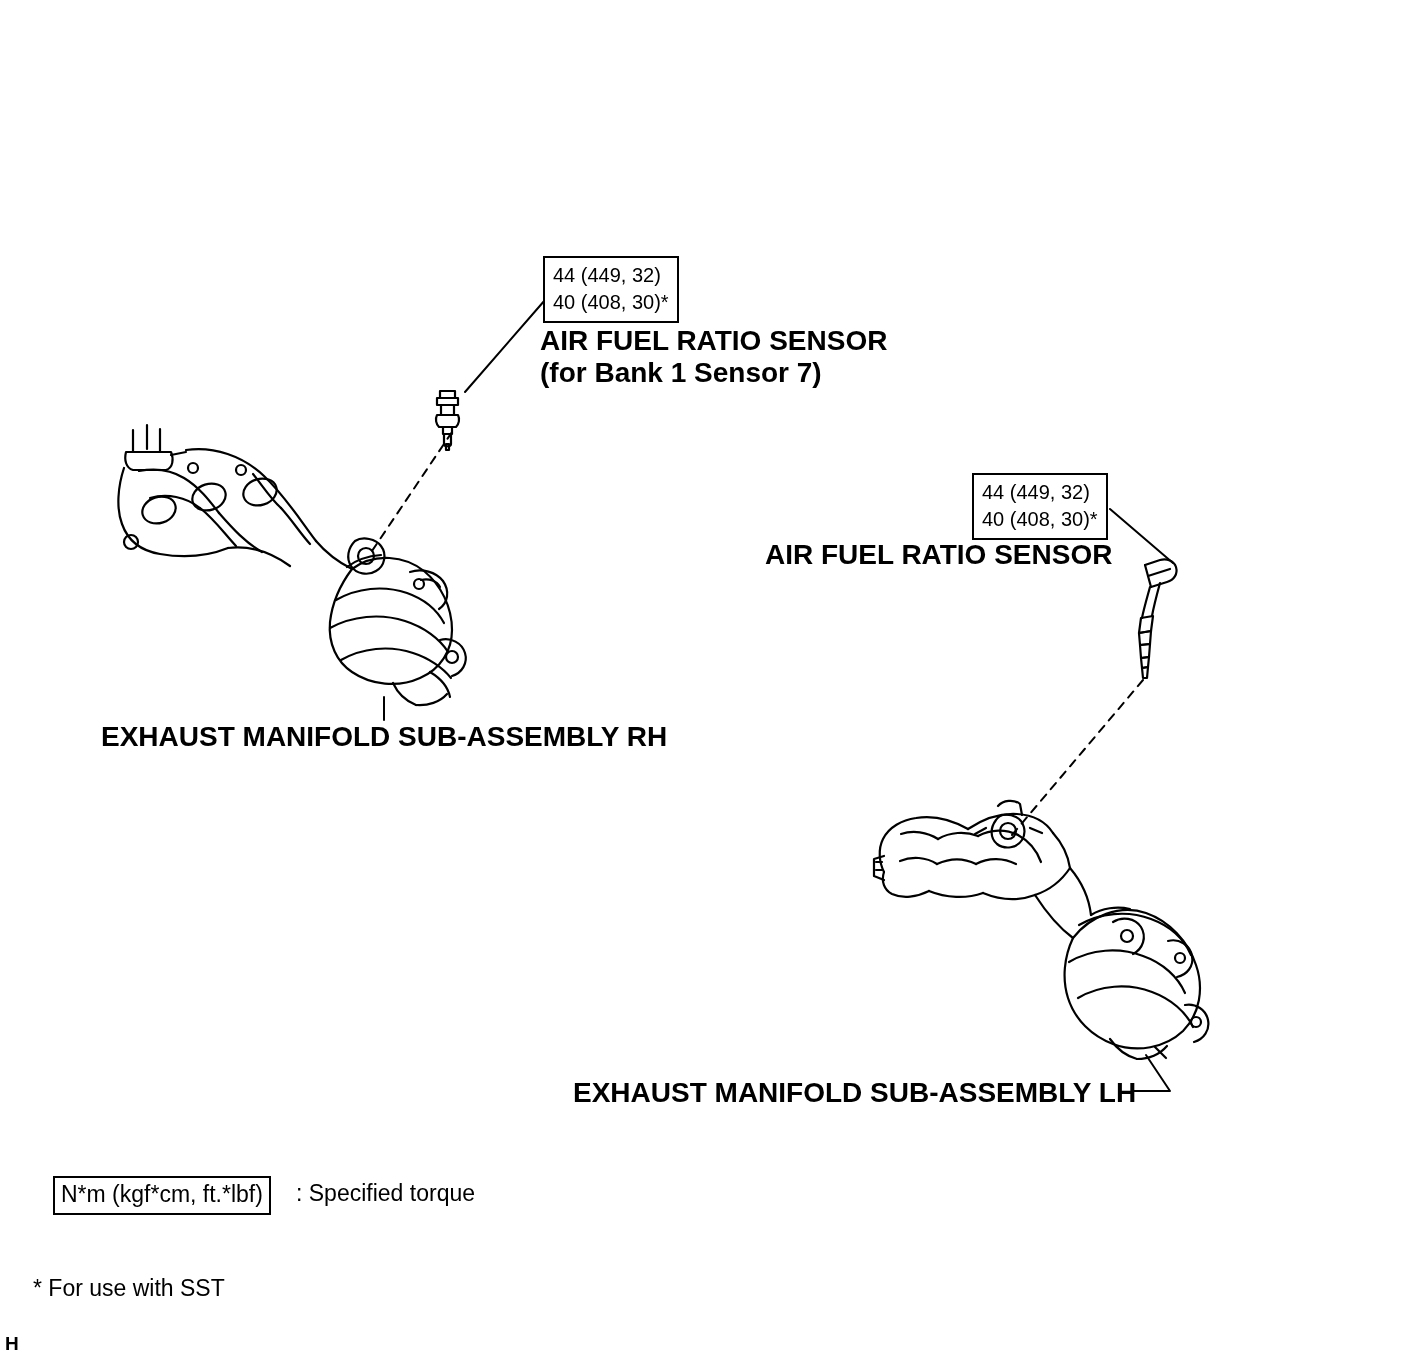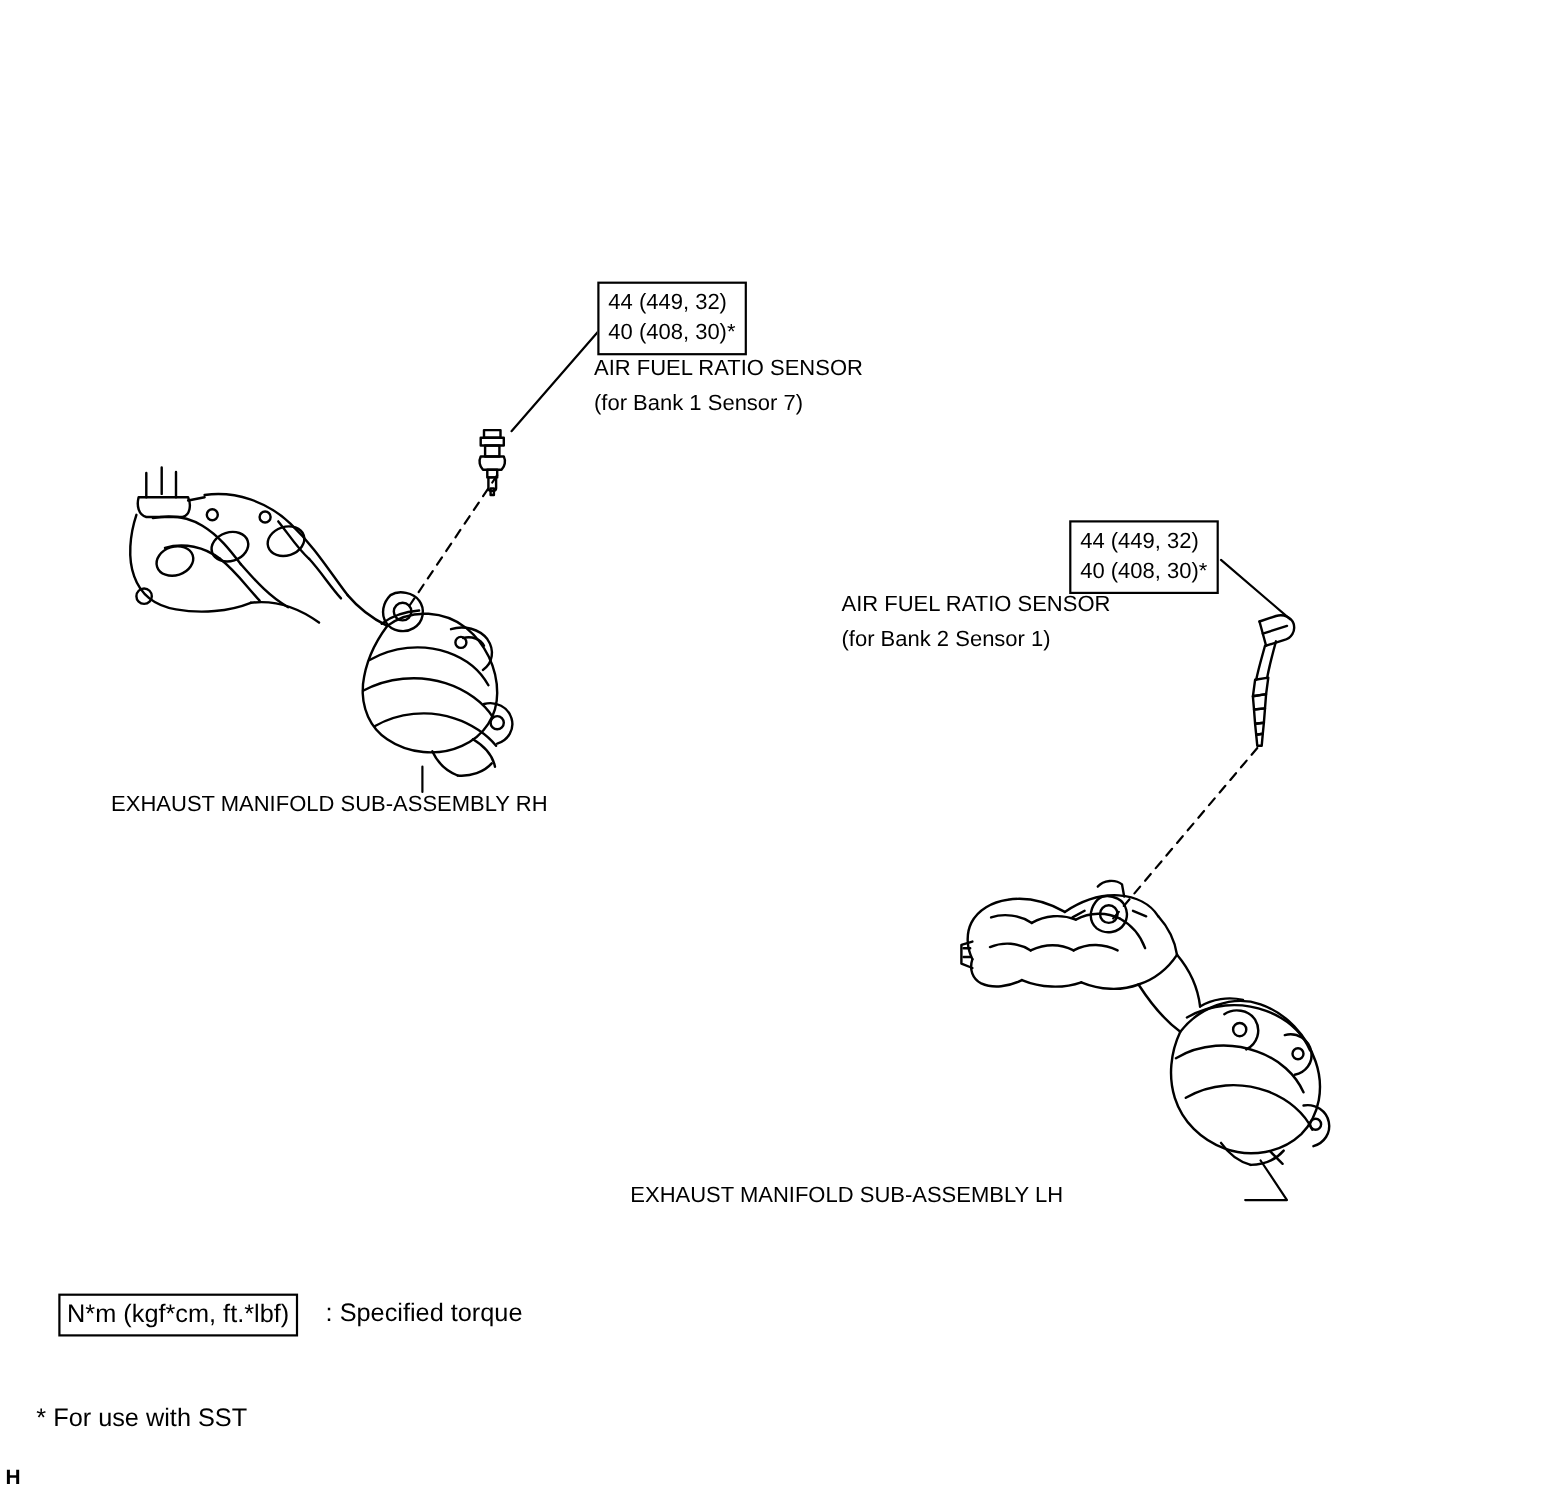"AIR FUEL RATIO SENSOR" .label-big { font-size: 20px -> 28px; font-weight: none -> bold }
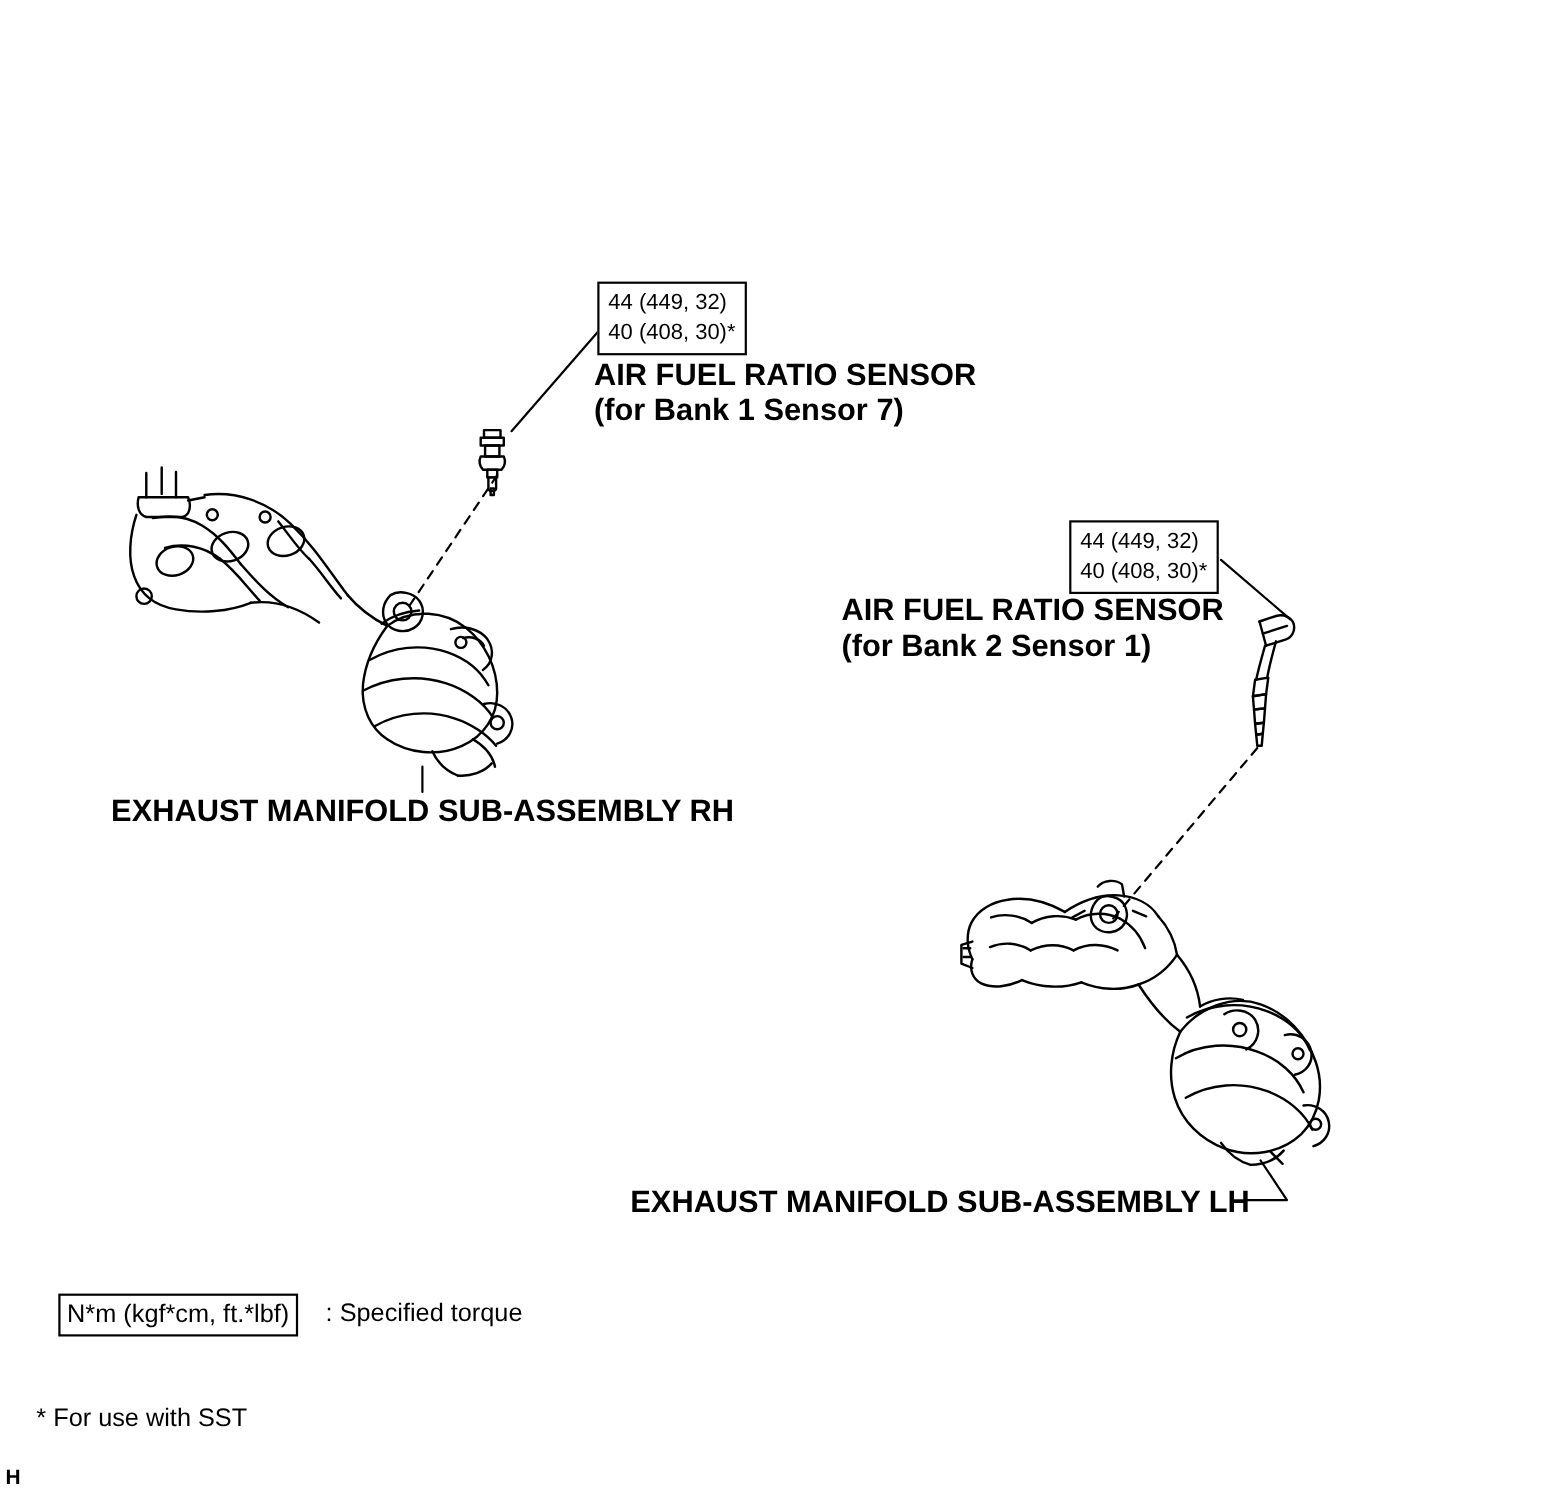"(for Bank 2 Sensor 1)" div.txt { html: <div>(for Bank 2 Sensor 1)</div> -> none }
